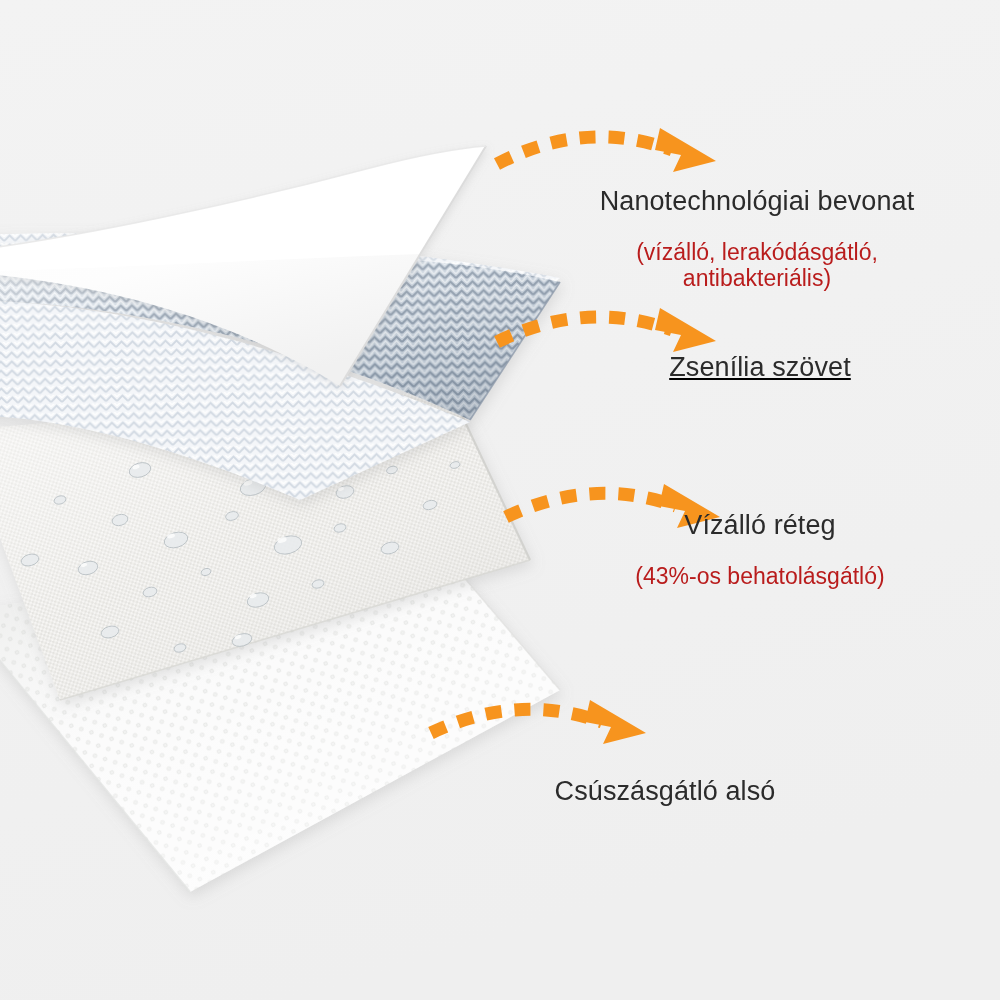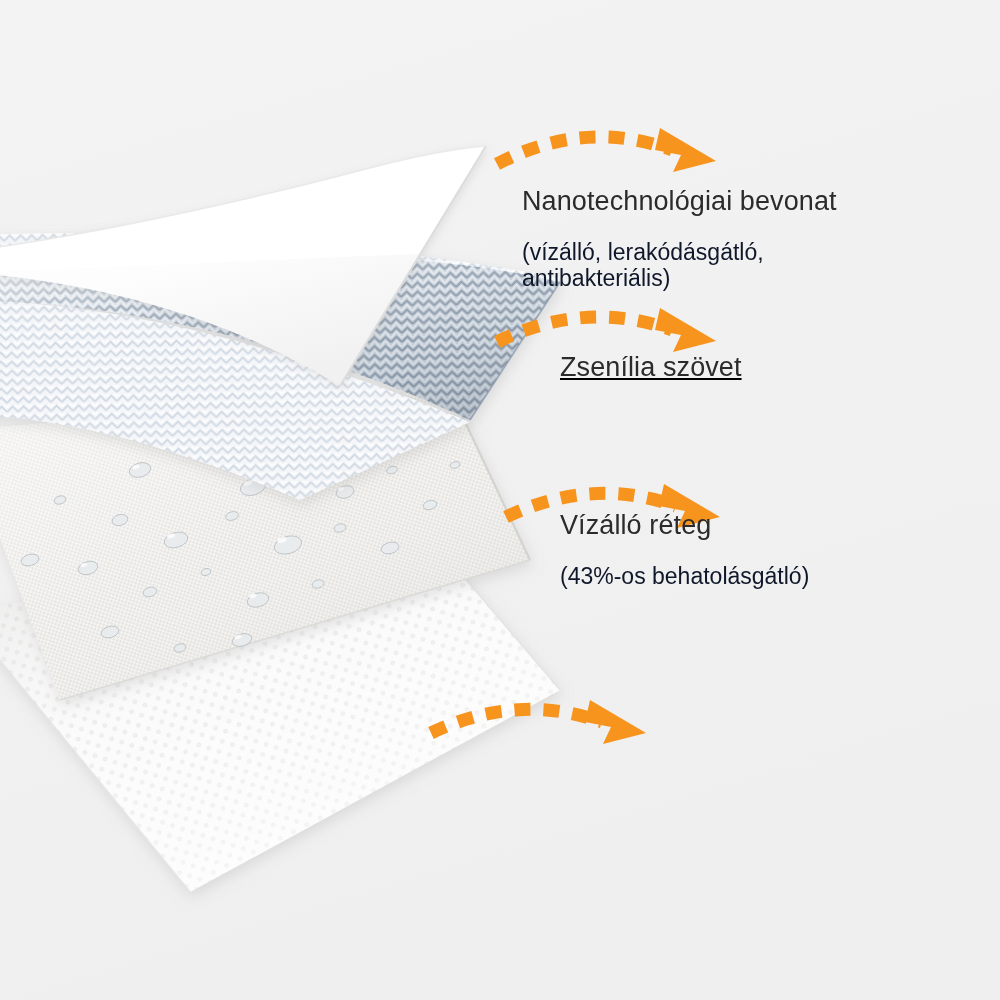"Nanotechnológiai bevonat" .callout { text-align: left -> center }
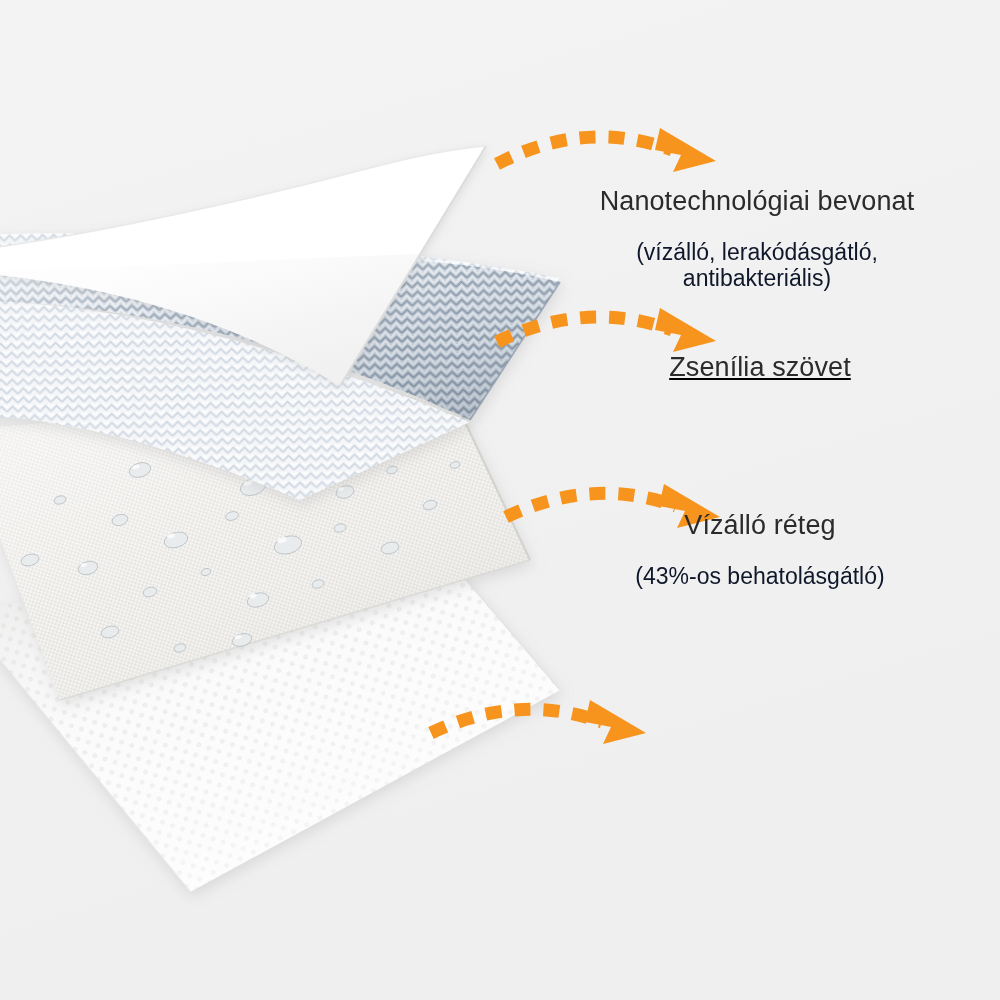"(vízálló, lerakódásgátló," .callout .c-sub { color: #0f172a -> #b91c1c }
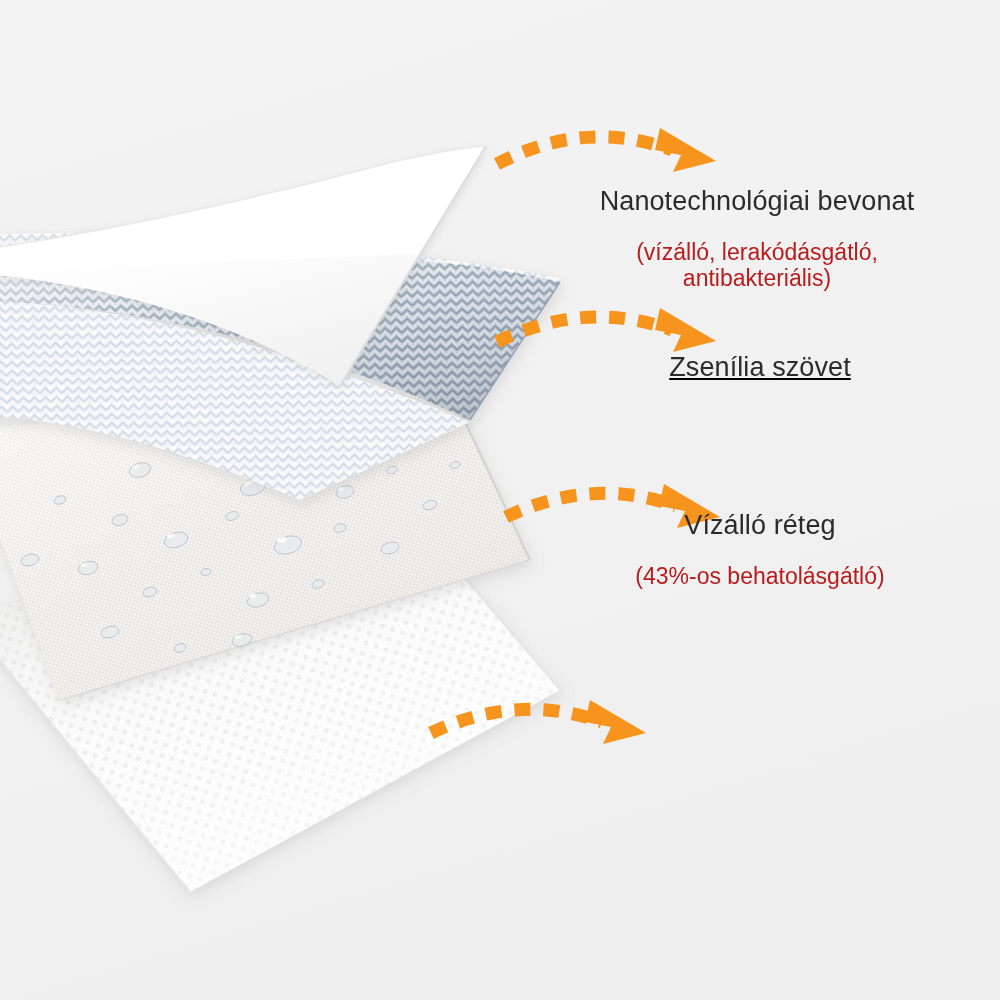"Csúszásgátló alsó" span.c-title { html: none -> <span>Csúszásgátló alsó</span> }
